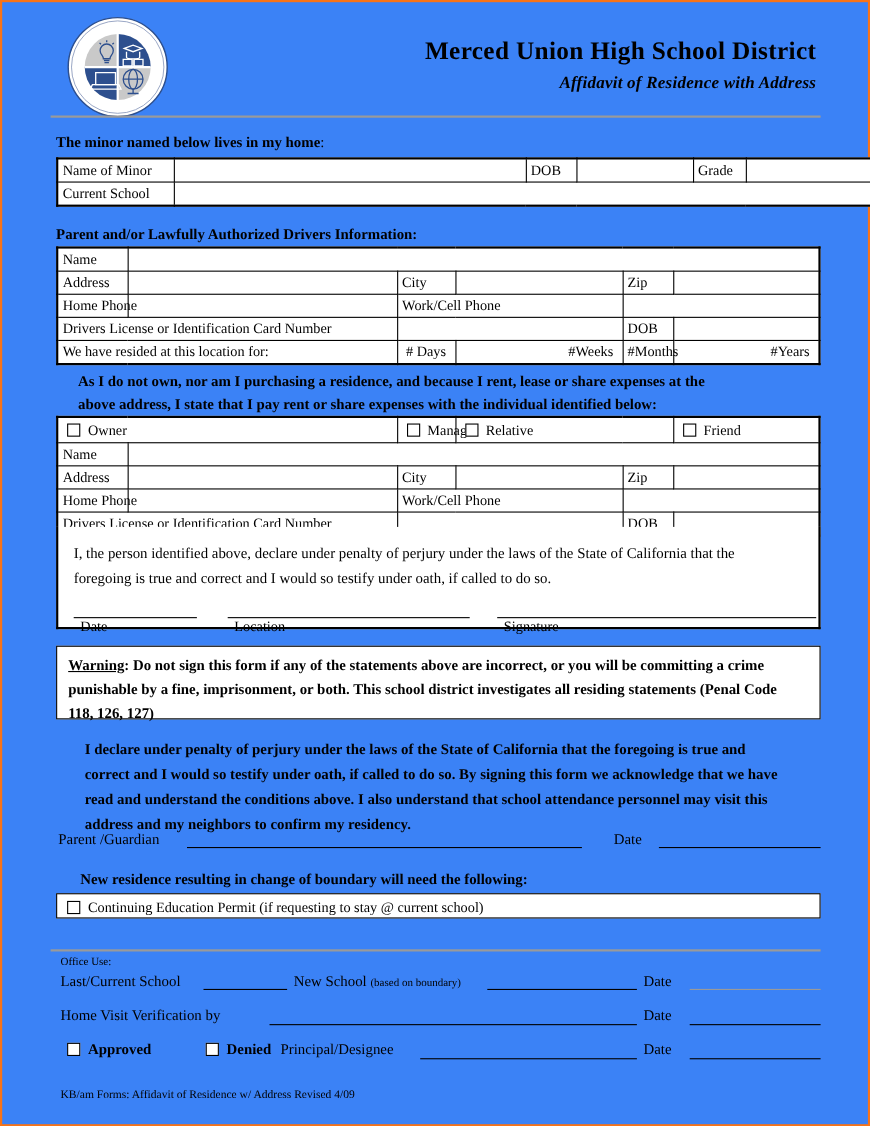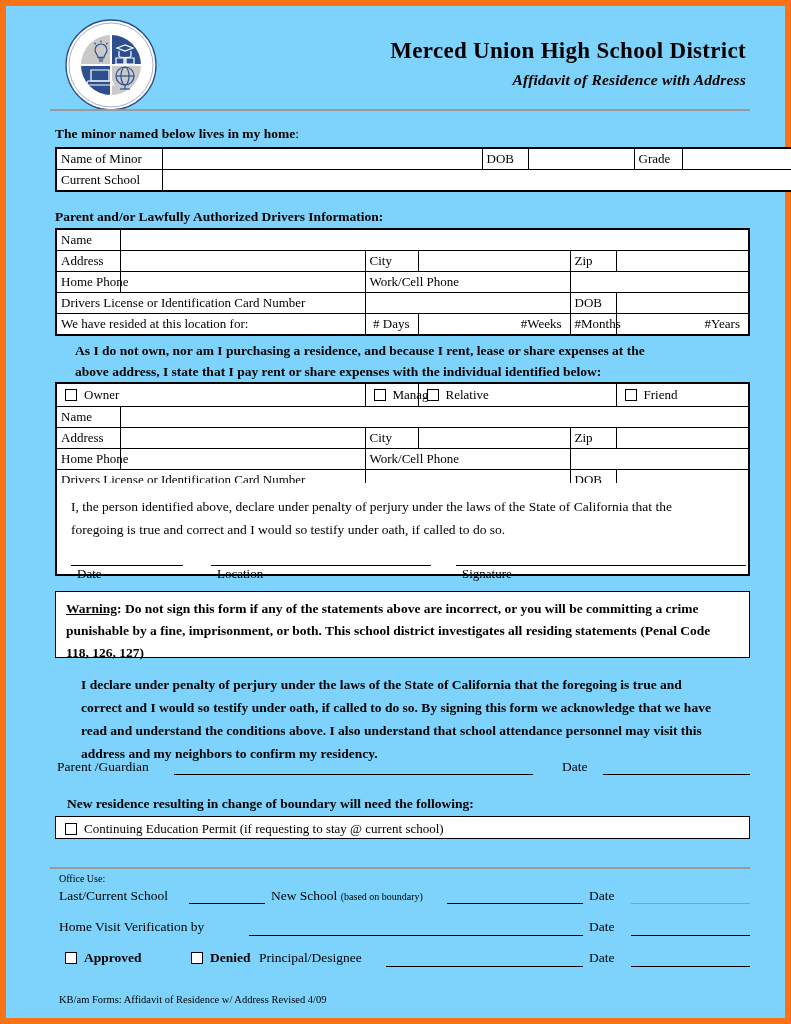"Merced Union High School District" .page { background: #7dd3fc -> #3b82f6; border: 6px solid #f97316 -> 2px solid #f97316 }
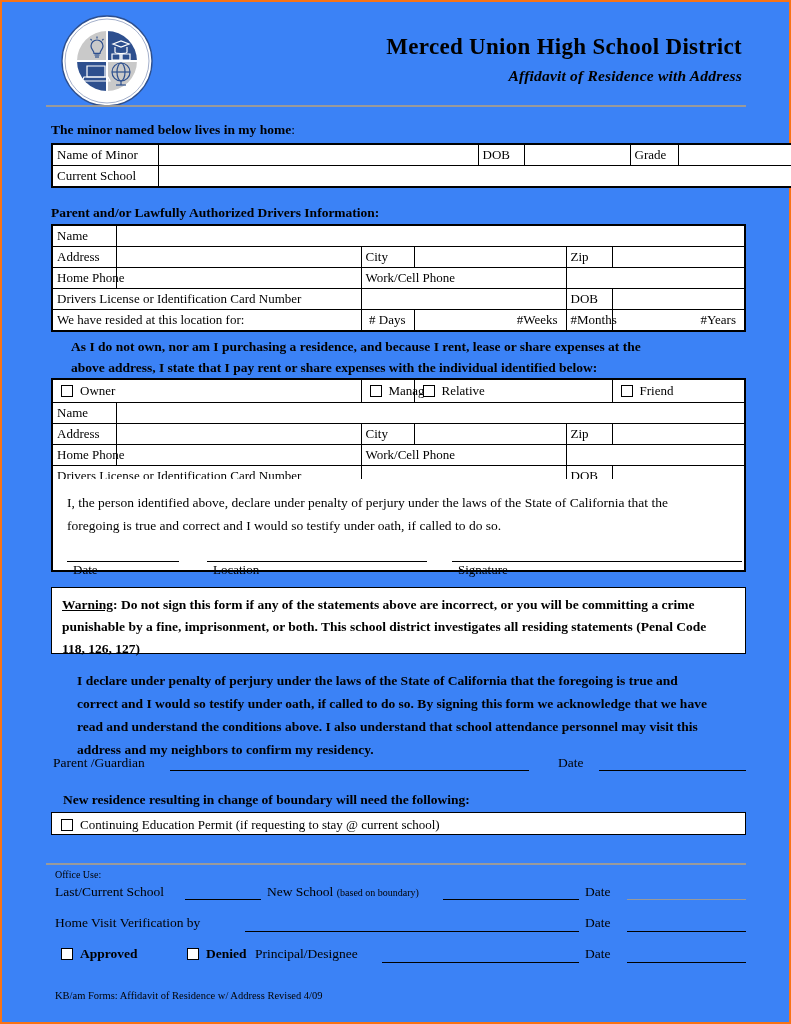"New residence resulting in change" div.sec-head { left: 61px -> 71px }
